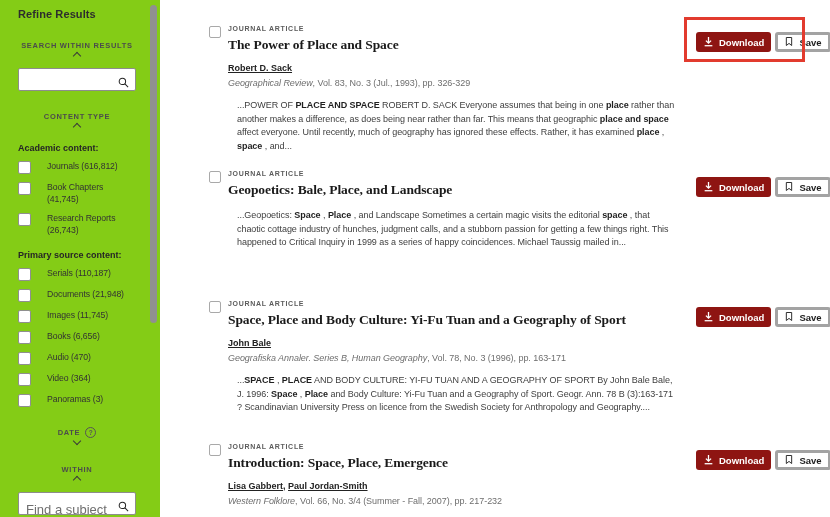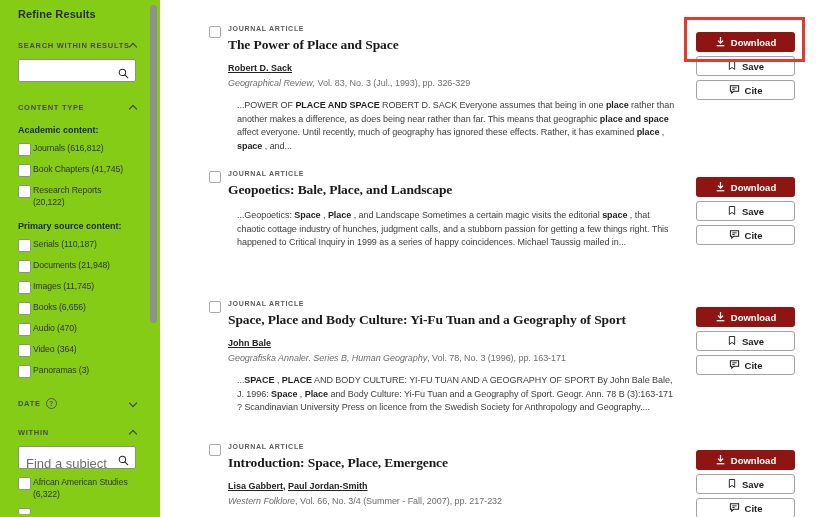"SEARCH WITHIN RESULTS" .sec-head { flex-direction: none -> column }
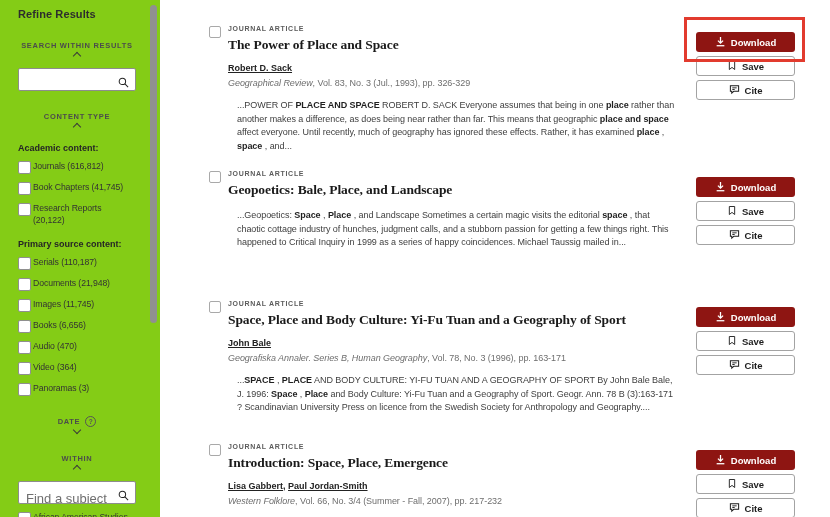"Download" .actions { flex-direction: column -> row }
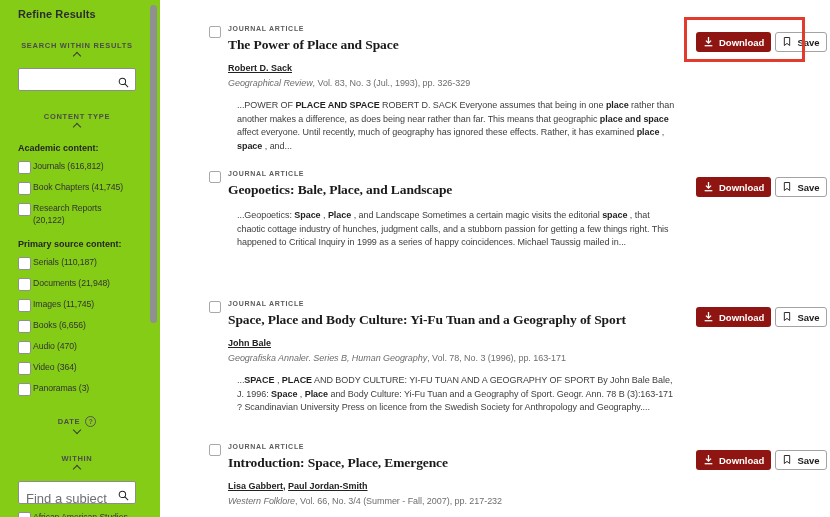"Save" .btn.ghost { border: 1px solid #a3a3a3 -> 3px solid #a3a3a3 }
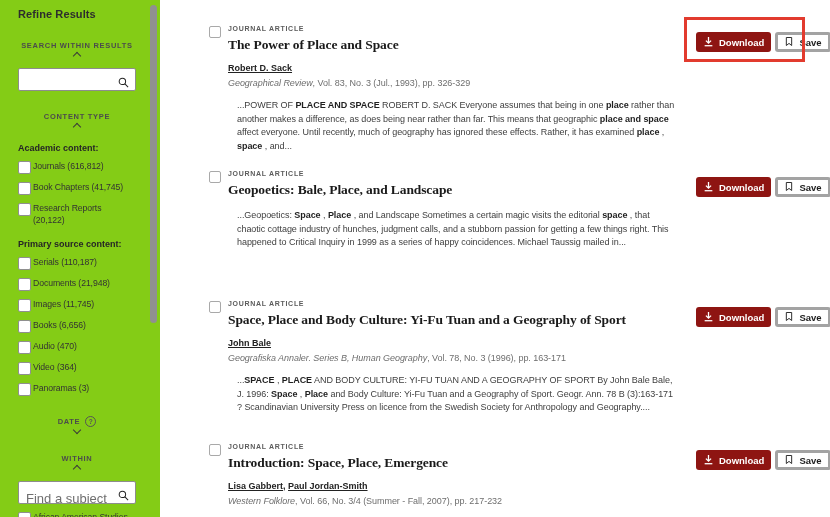"Journals (616,812)" .cbrow { gap: 2px -> 16px }
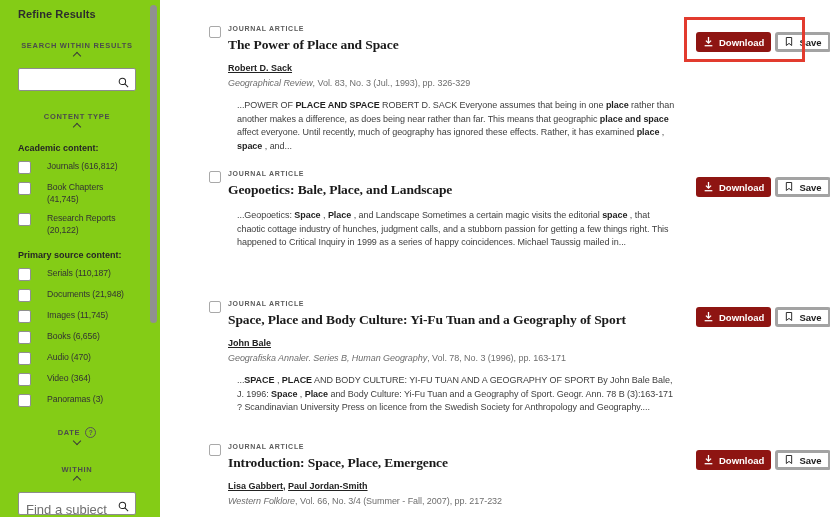"Research Reports (20,122)" span.lbl { text: 20,122 -> 26,743 }
